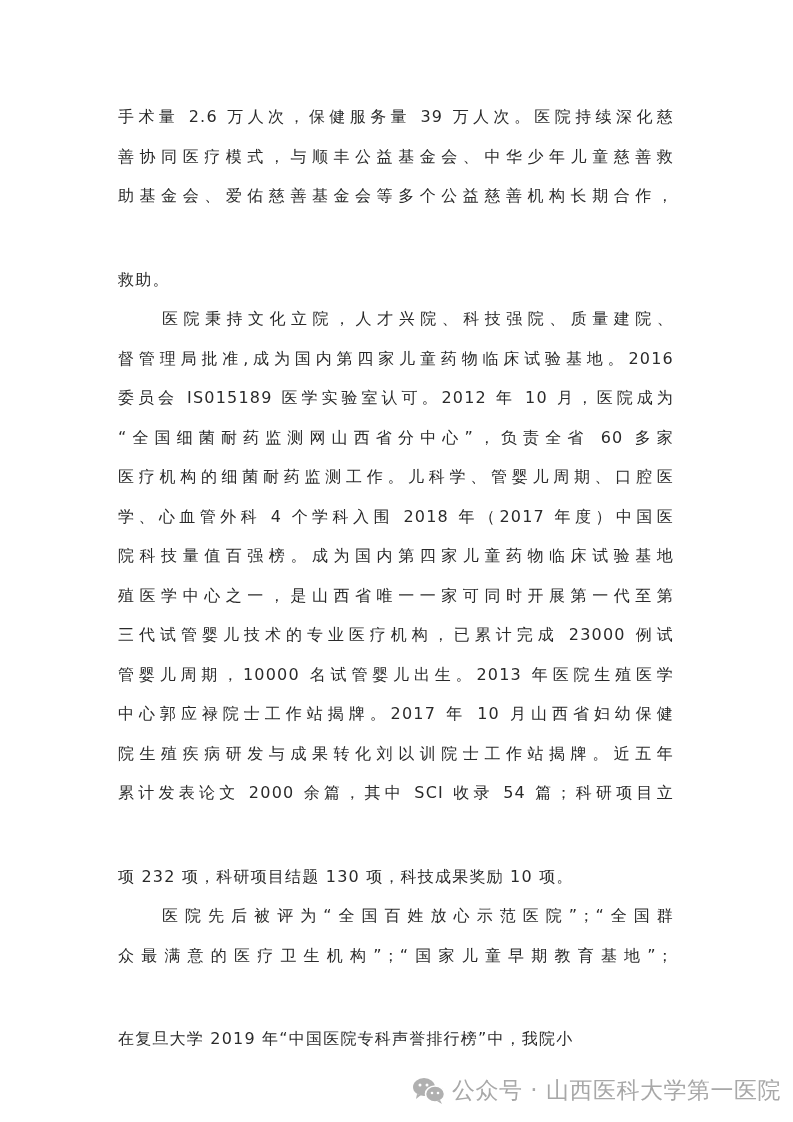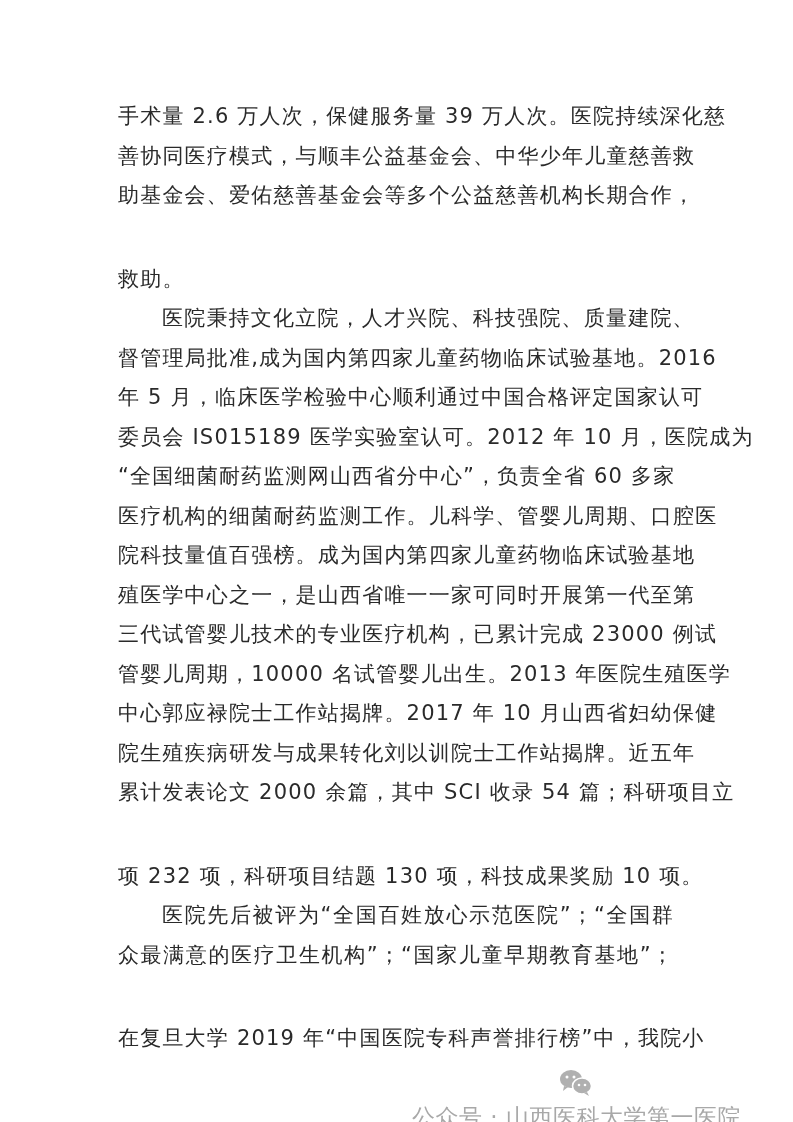"手术量 2.6 万人次，保健服务量 39 万人次。医院持续深化慈" .line { font-size: 21px -> 16px }
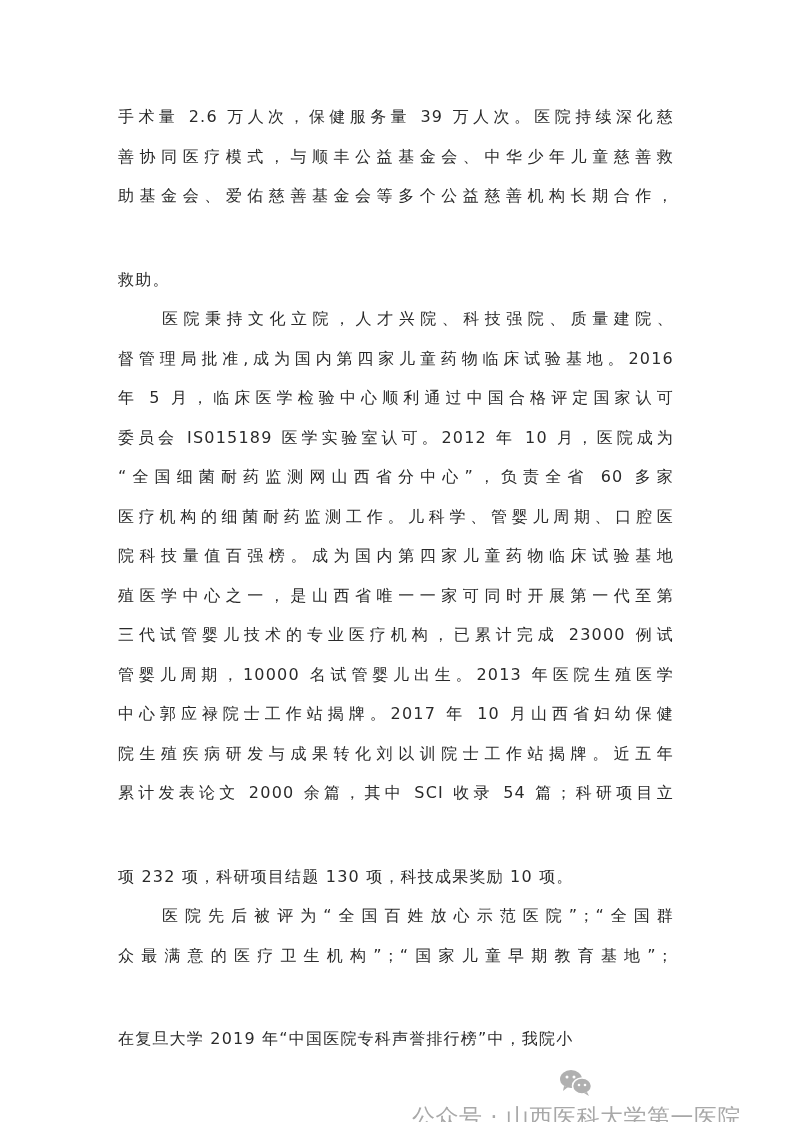"年 5 月，临床医学检验中心顺利通过中国合格评定国家认可" div.line { html: <div>年 5 月，临床医学检验中心顺利通过中国合格评定国家认可</div> -> none }
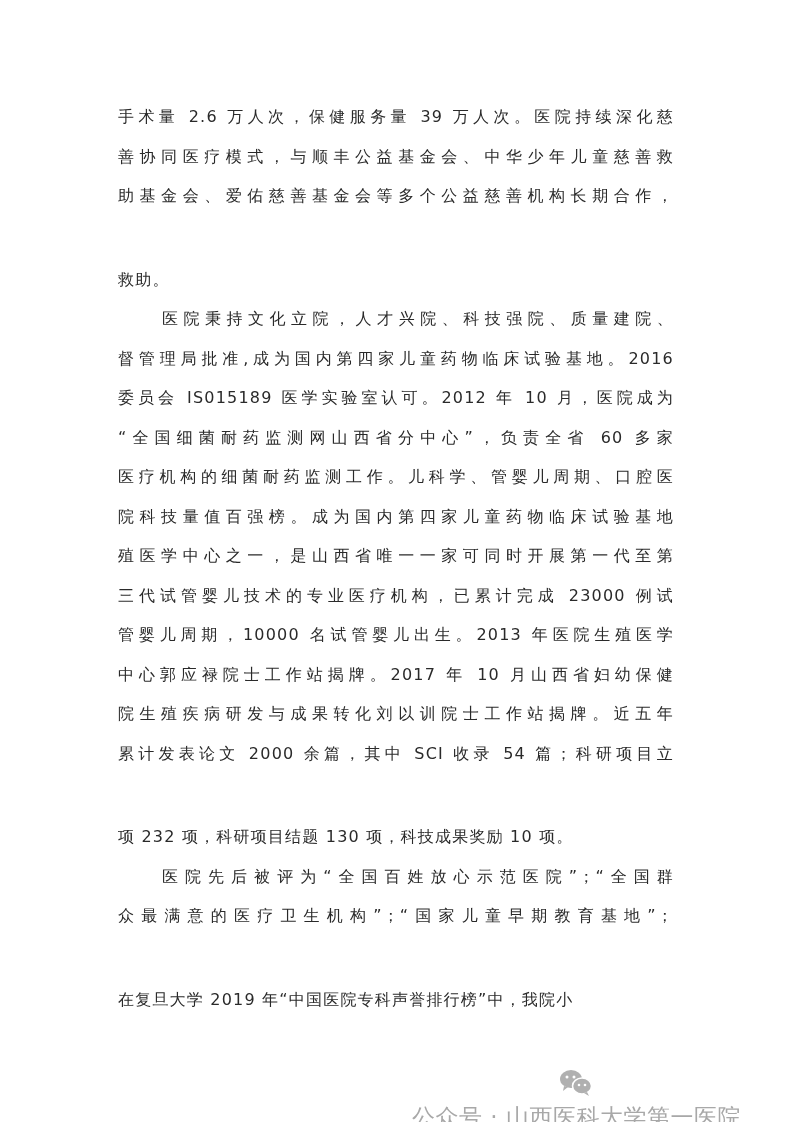"学、心血管外科 4 个学科入围 2018 年（2017" div.line { html: none -> <div>学、心血管外科 4 个学科入围 2018 年（2017 年度）中国医</div> }
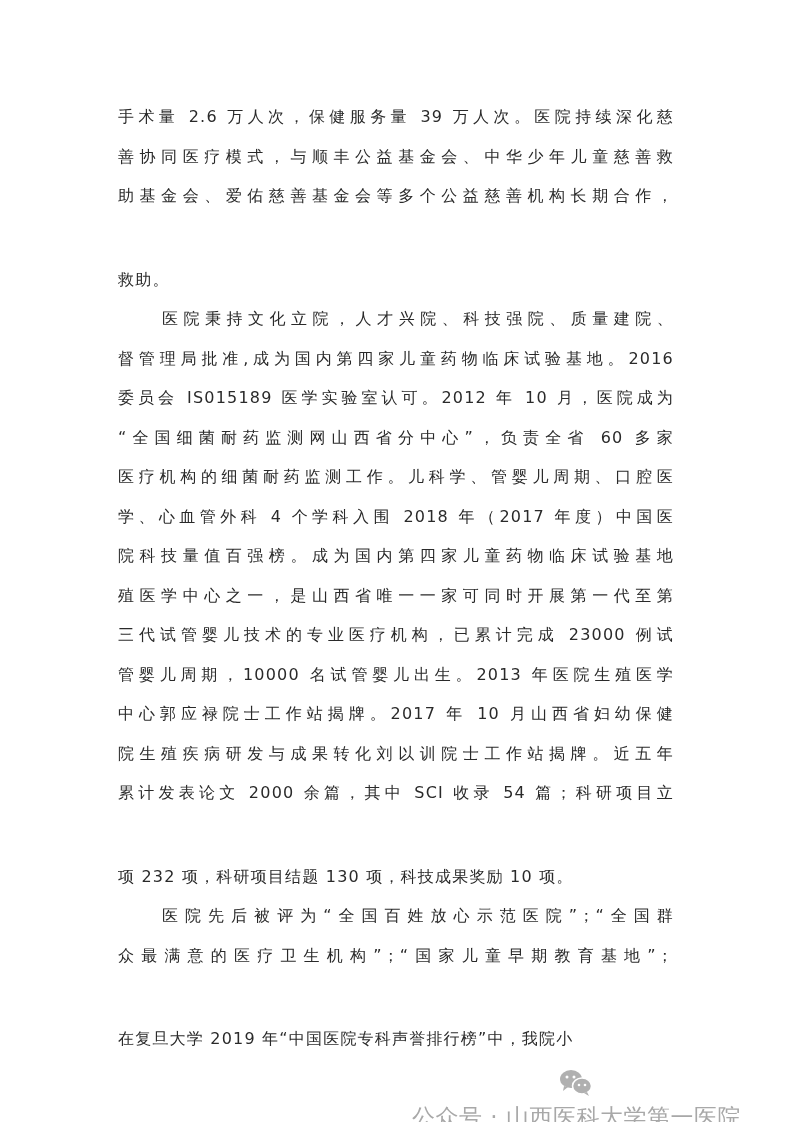"公众号 · 山西医科大学第一医院" .watermark { flex-direction: column -> none }
